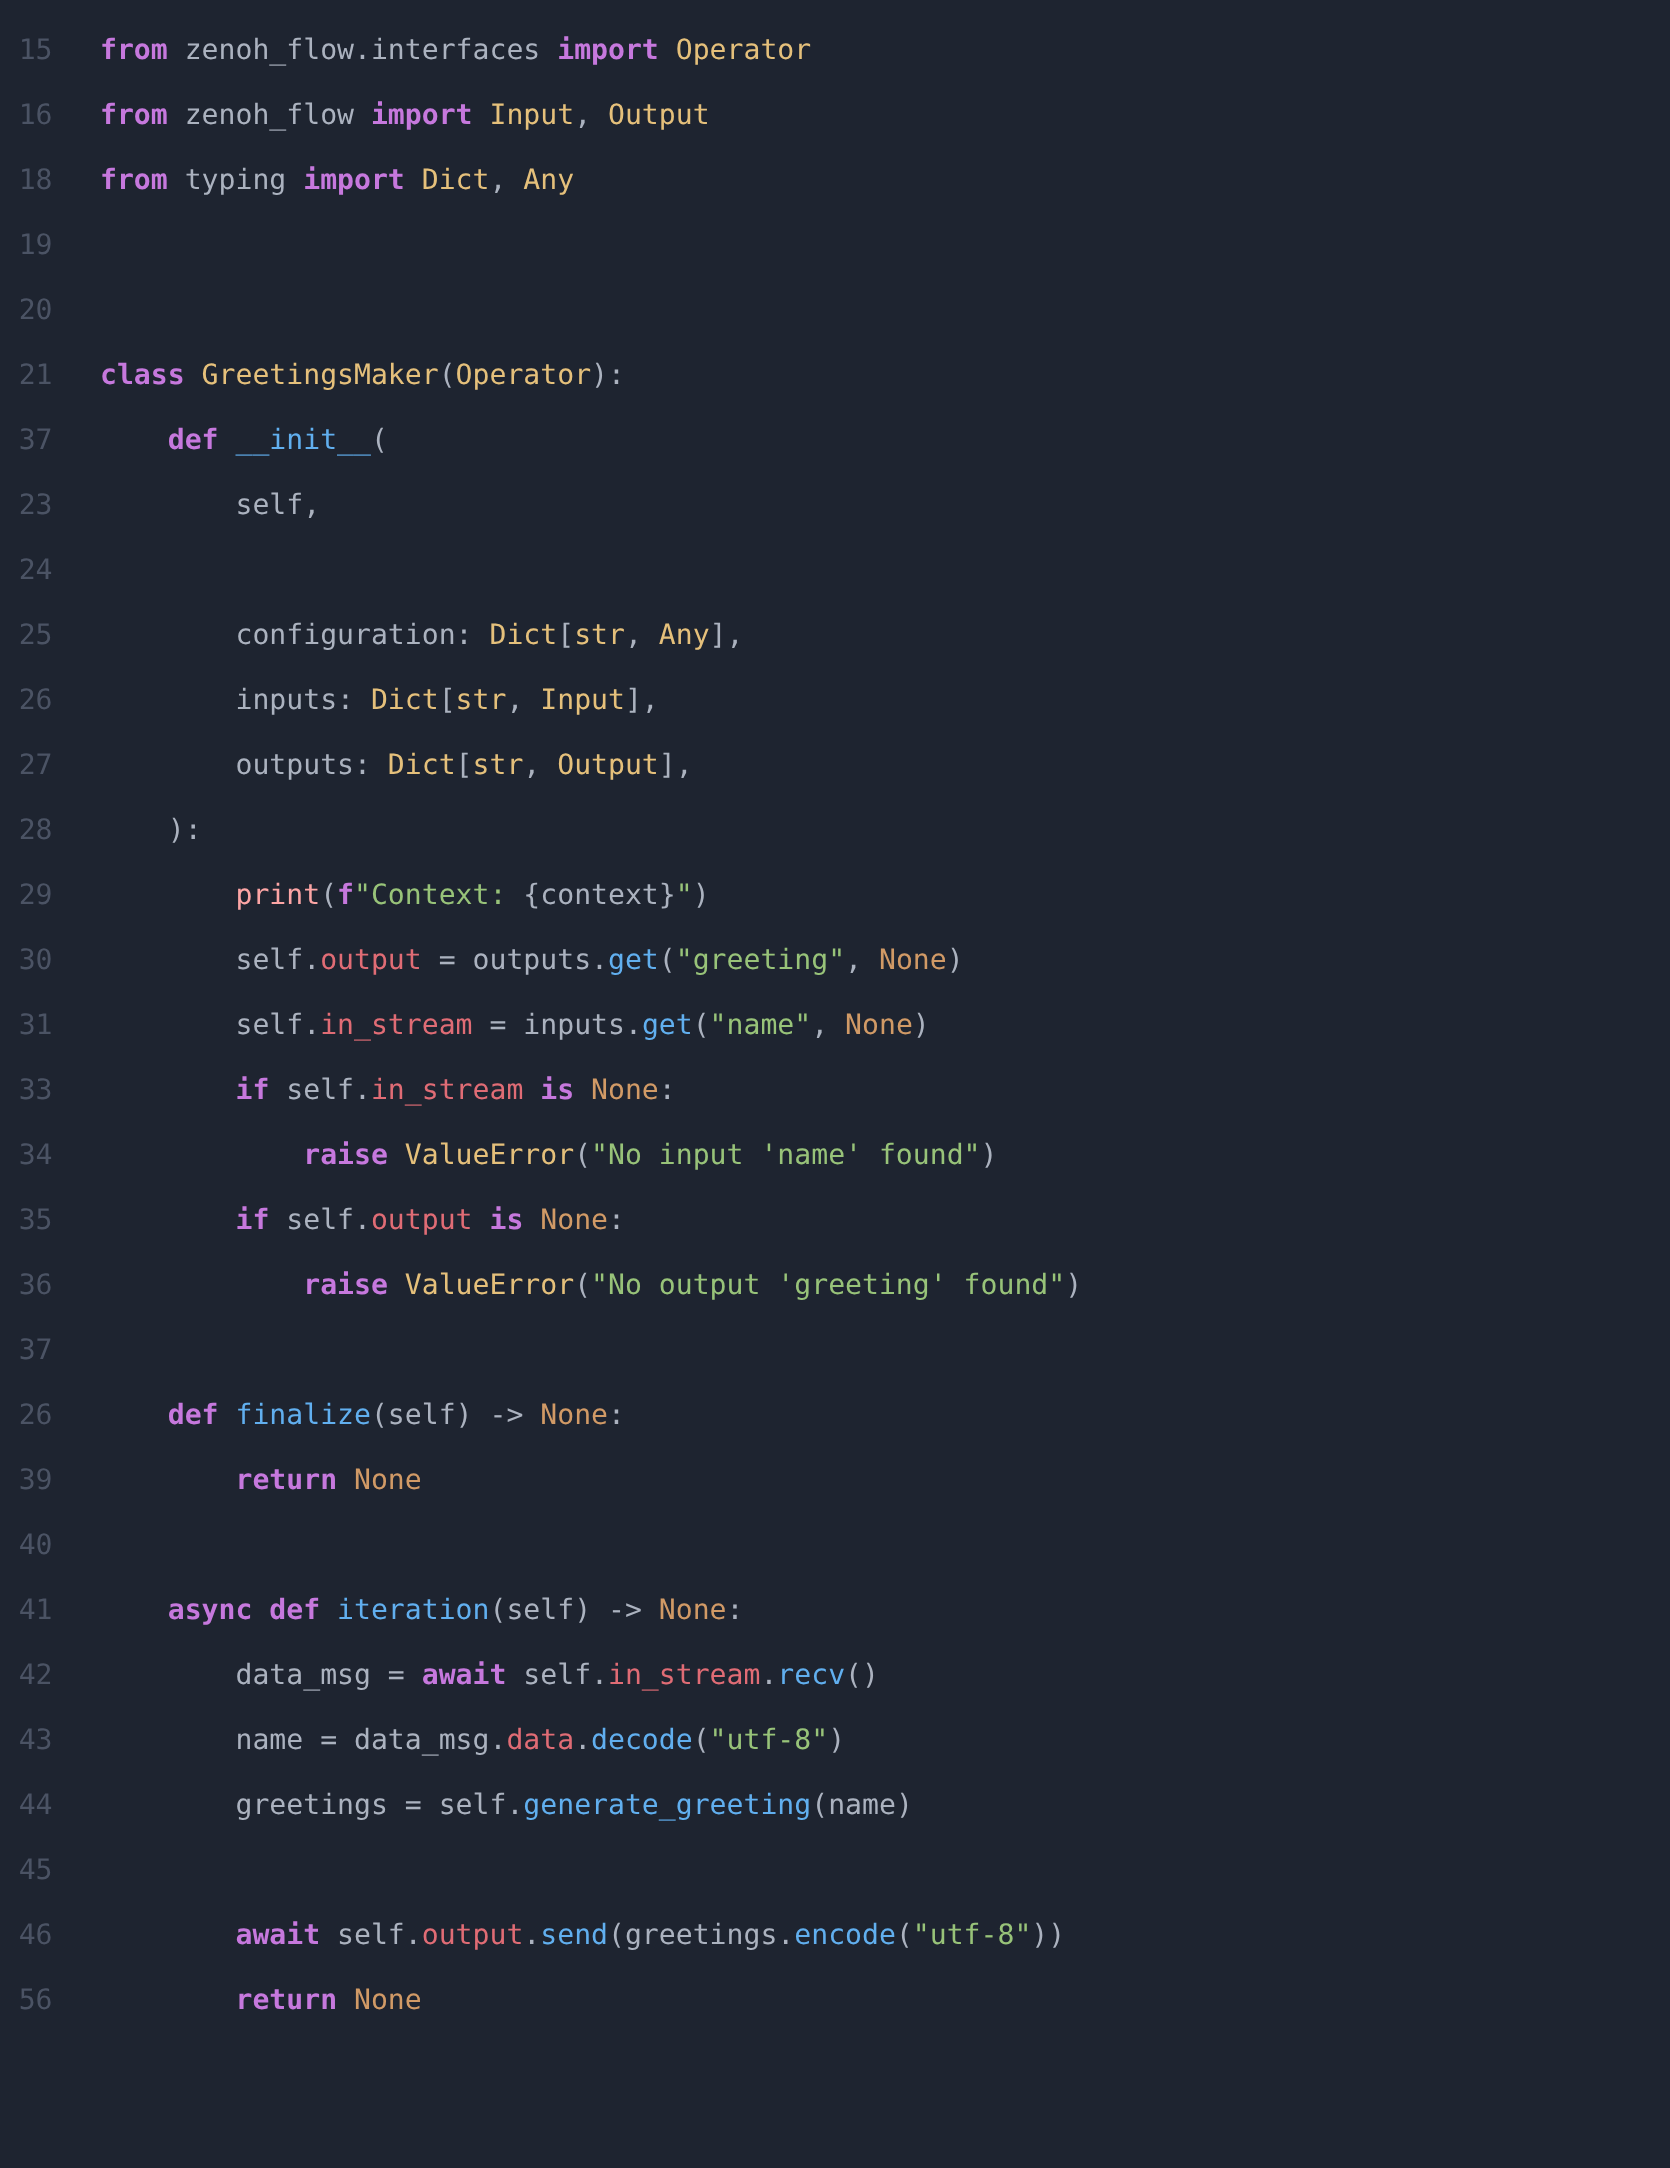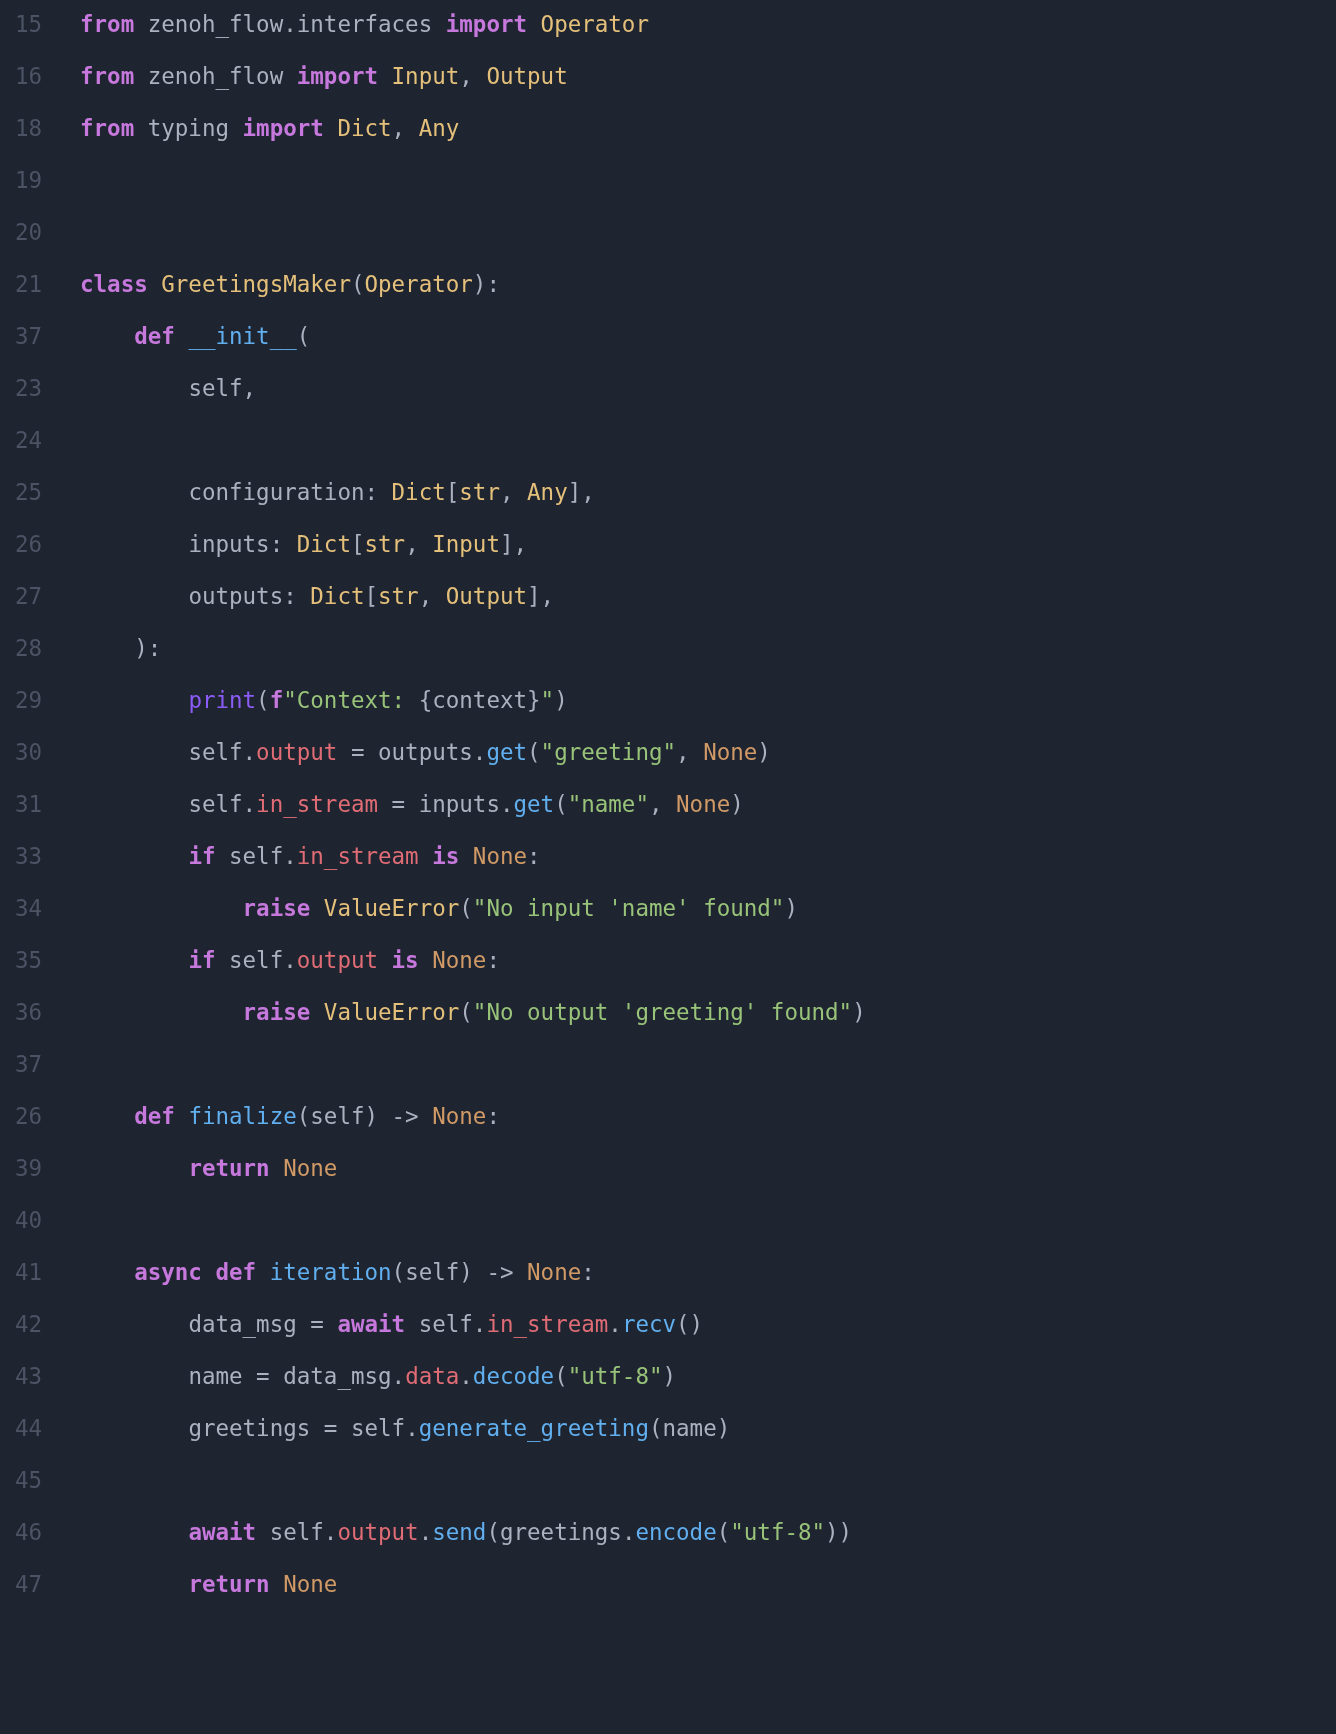"15" .line { align-items: flex-start -> flex-end }
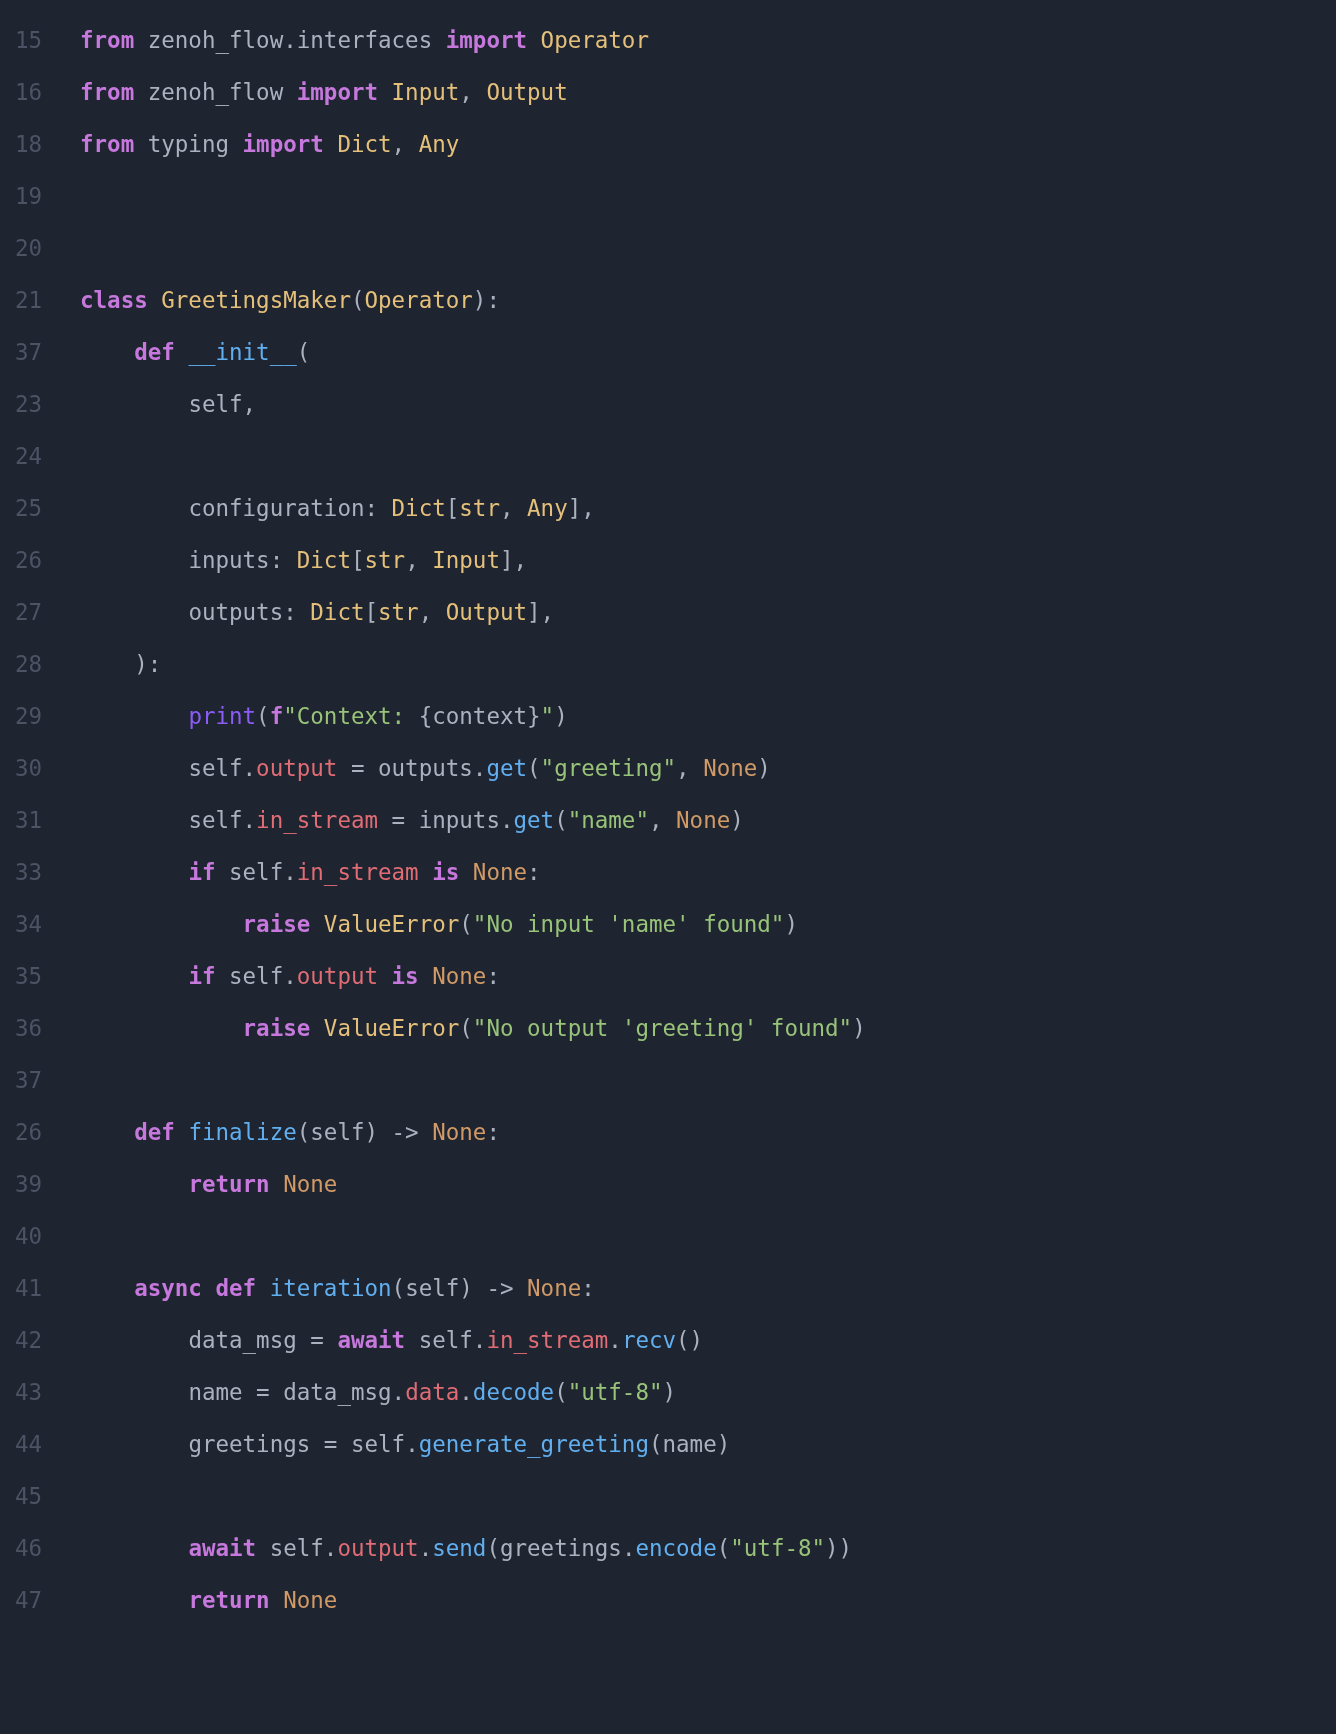"print" .builtin { color: #8b5cf6 -> #fca5a5 }
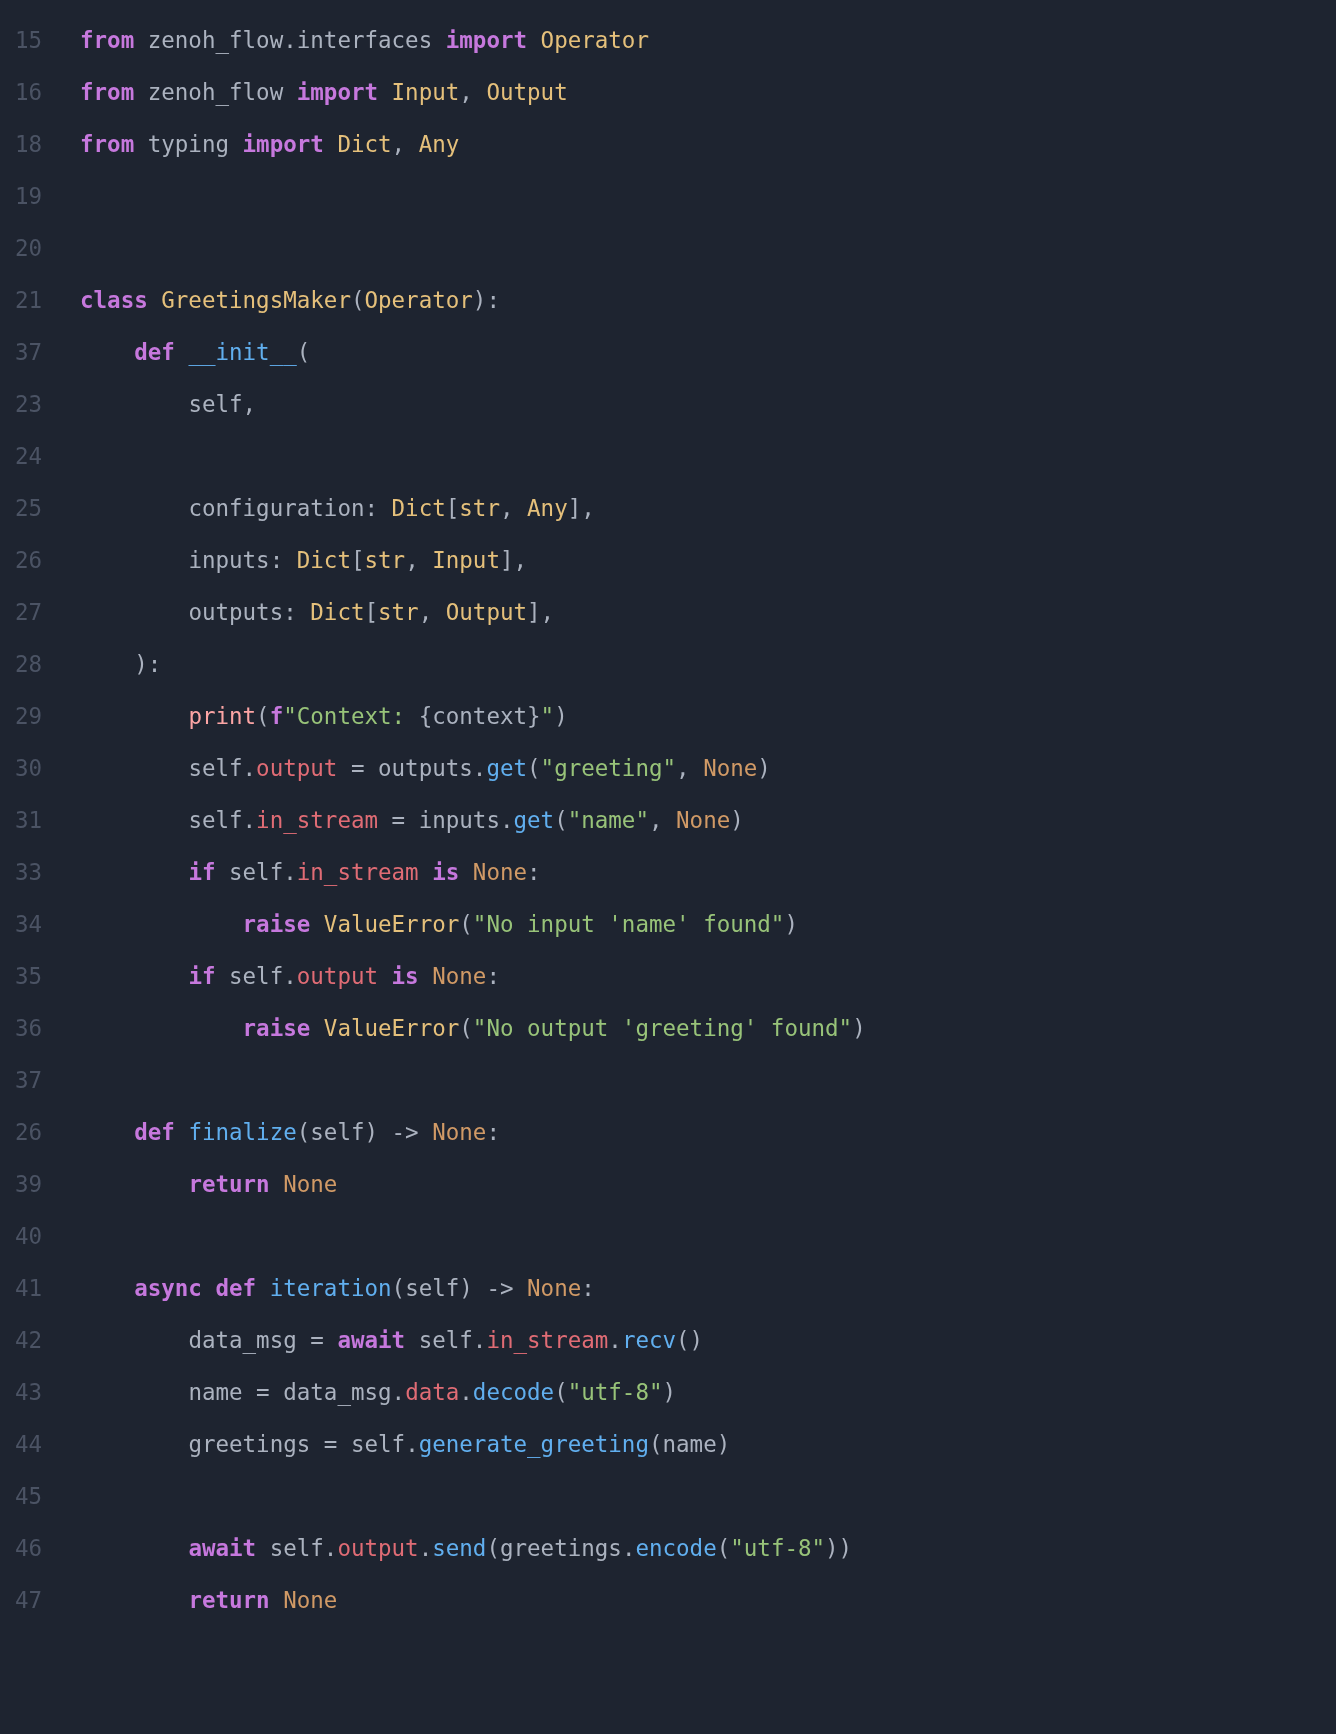"47" span.gutter { text: 47 -> 56 }
